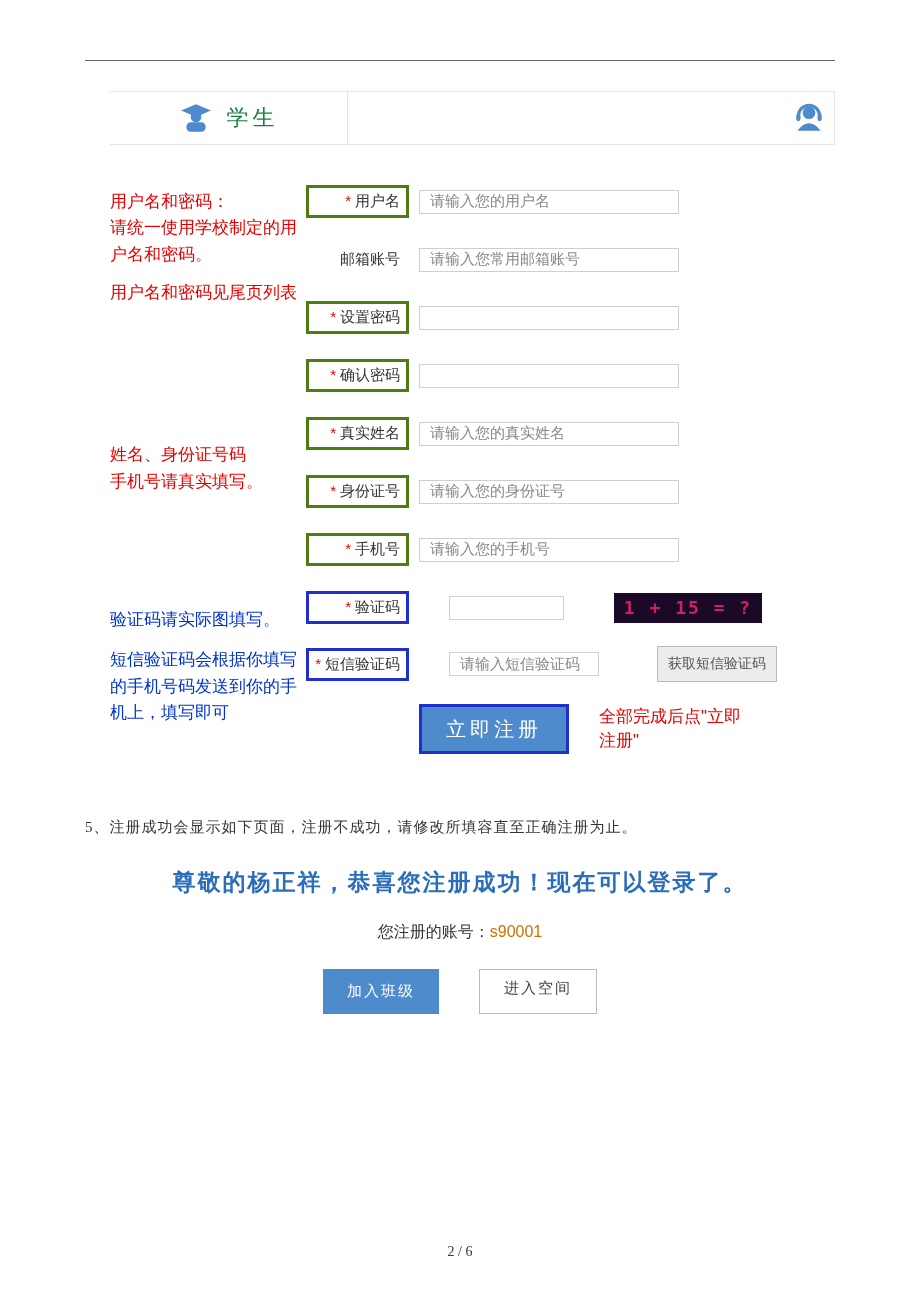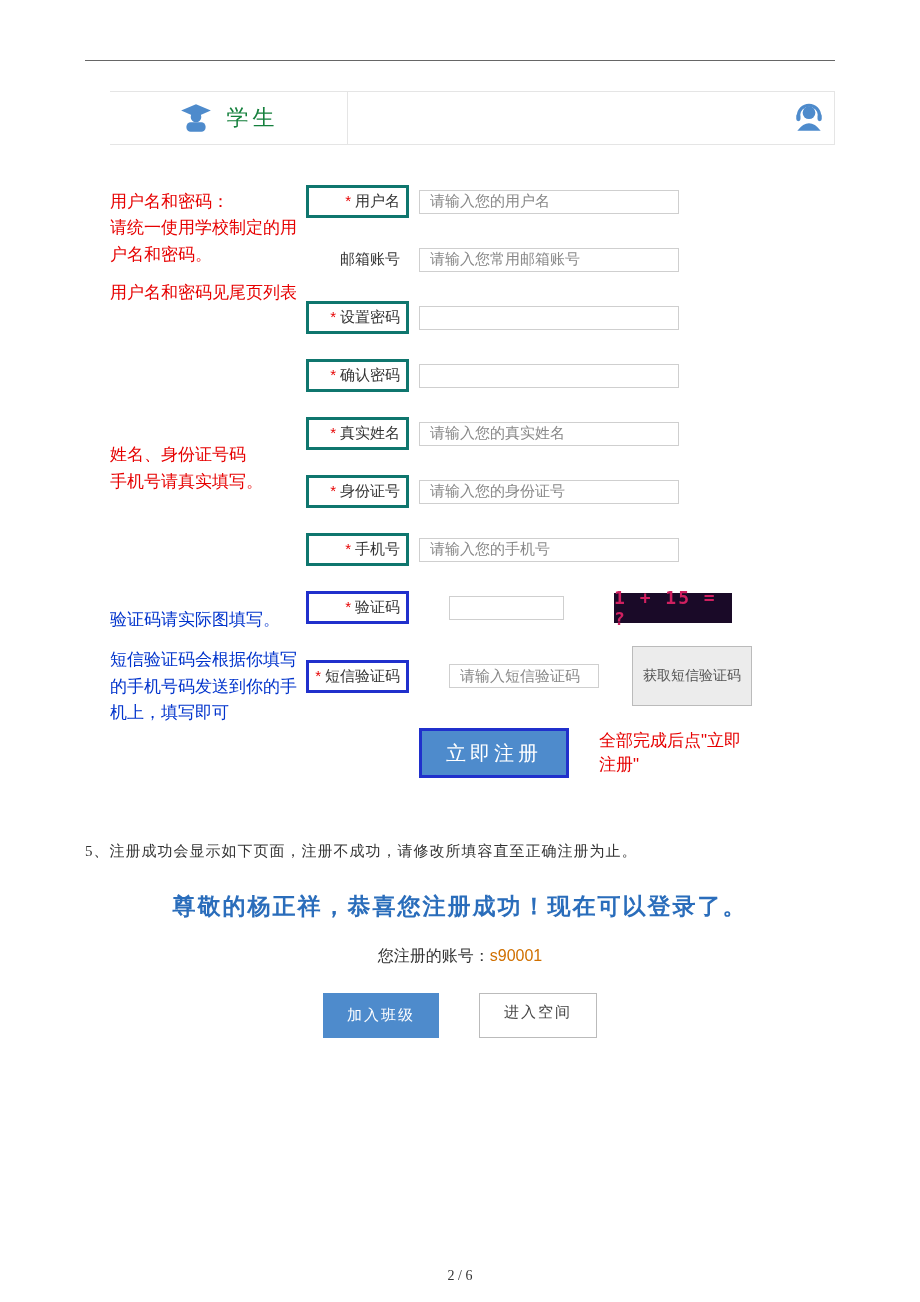"* 用户名" .label.box-red { border: 3px solid #0f766e -> 3px solid #4d7c0f }
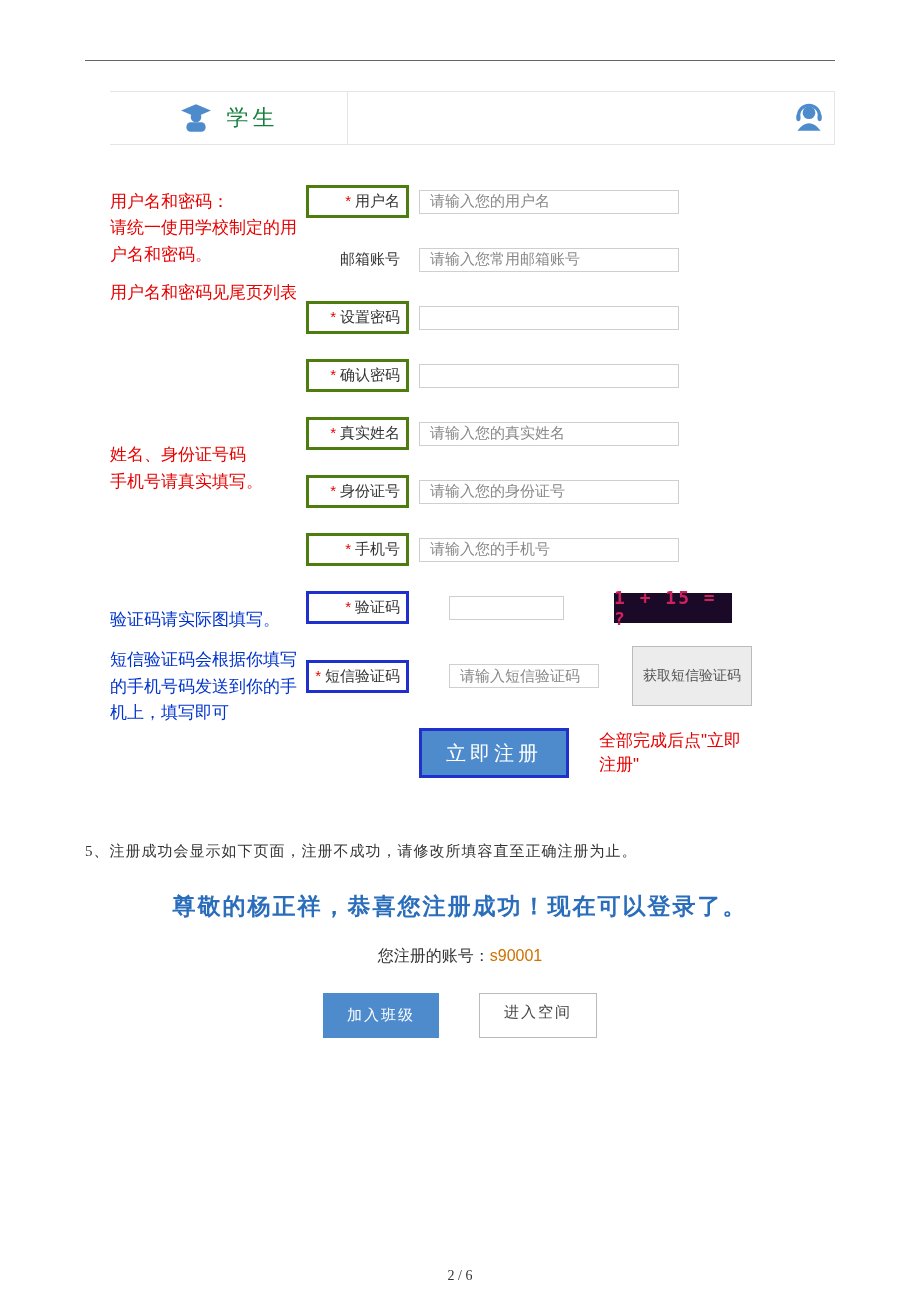"1 + 15 = ?" .captcha { width: 118px -> 148px }
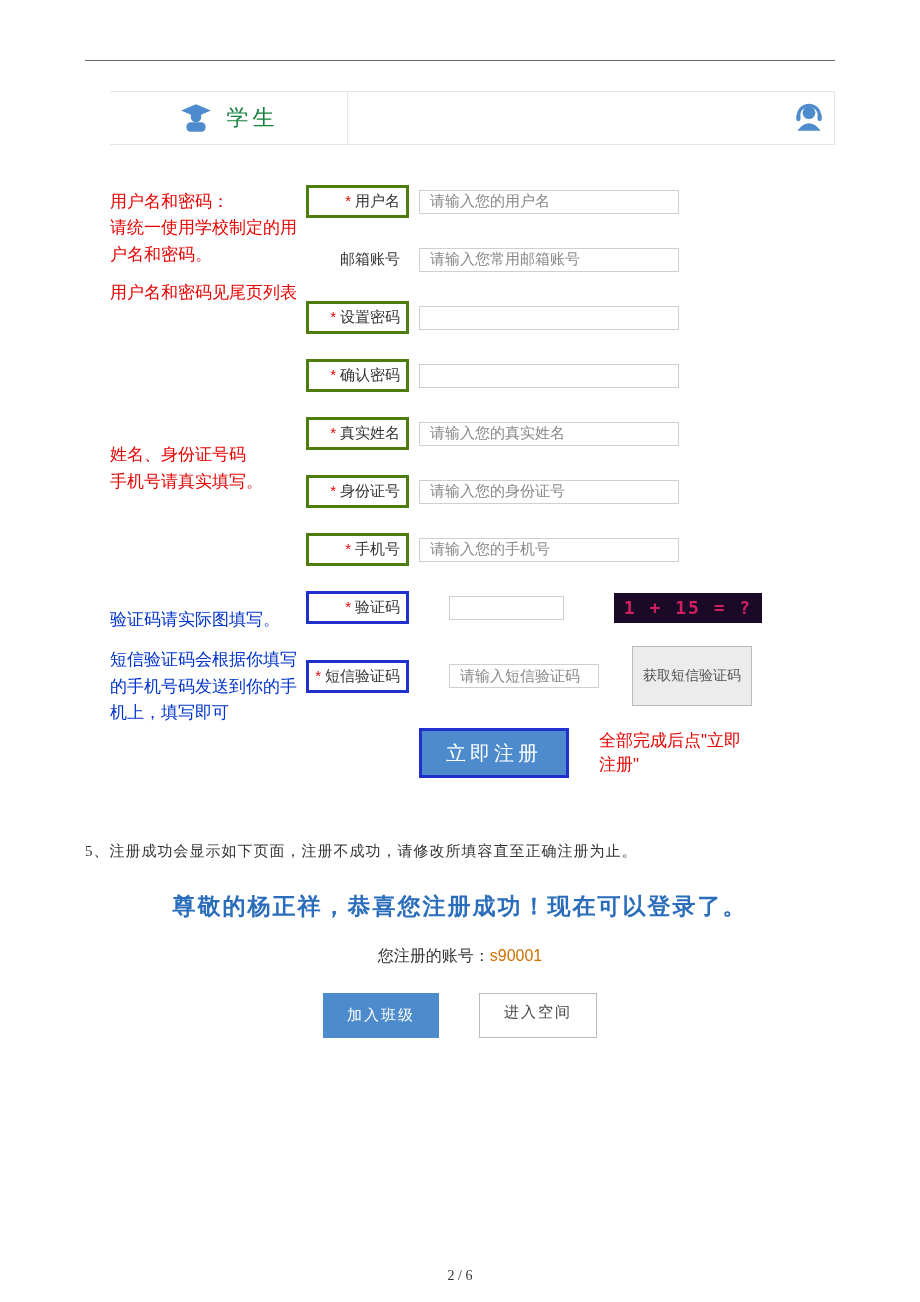"获取短信验证码" .btn-sms { margin-left: 3px -> 28px; padding: 12px 10px -> 0 10px }
